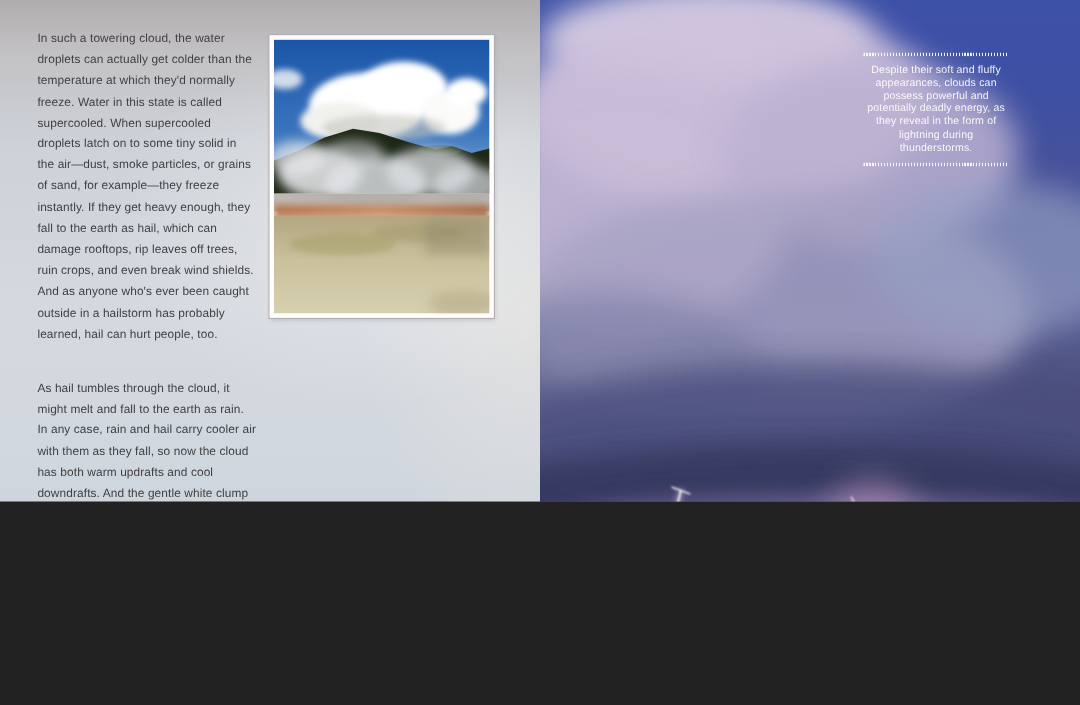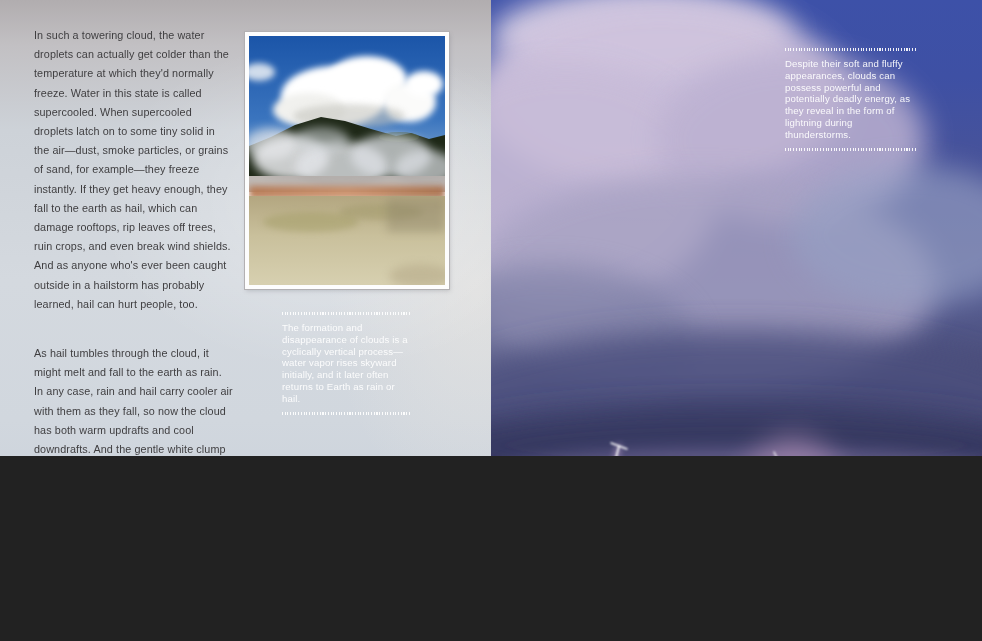"Despite their soft and fluffy" .caption { text-align: left -> center }
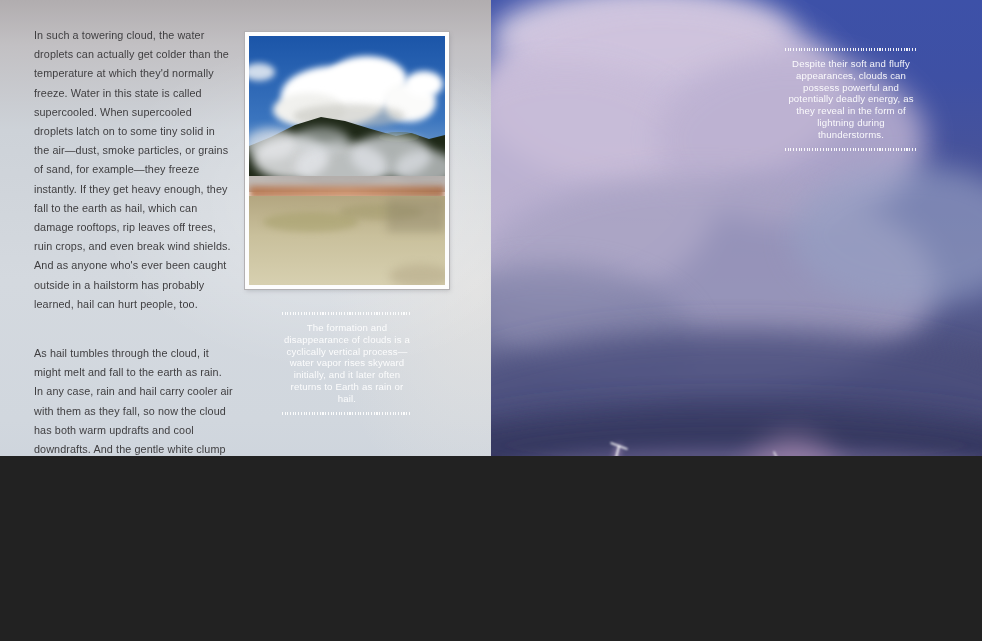"The formation and disappearance of" div.caption { html: <div> <div></div> <div>The formation and disappearance of clouds is a cyclically vertical process—water vapor rises skyward initially, and it later often returns to Earth as rain or hail.</div> <div></div> </div> -> none }
